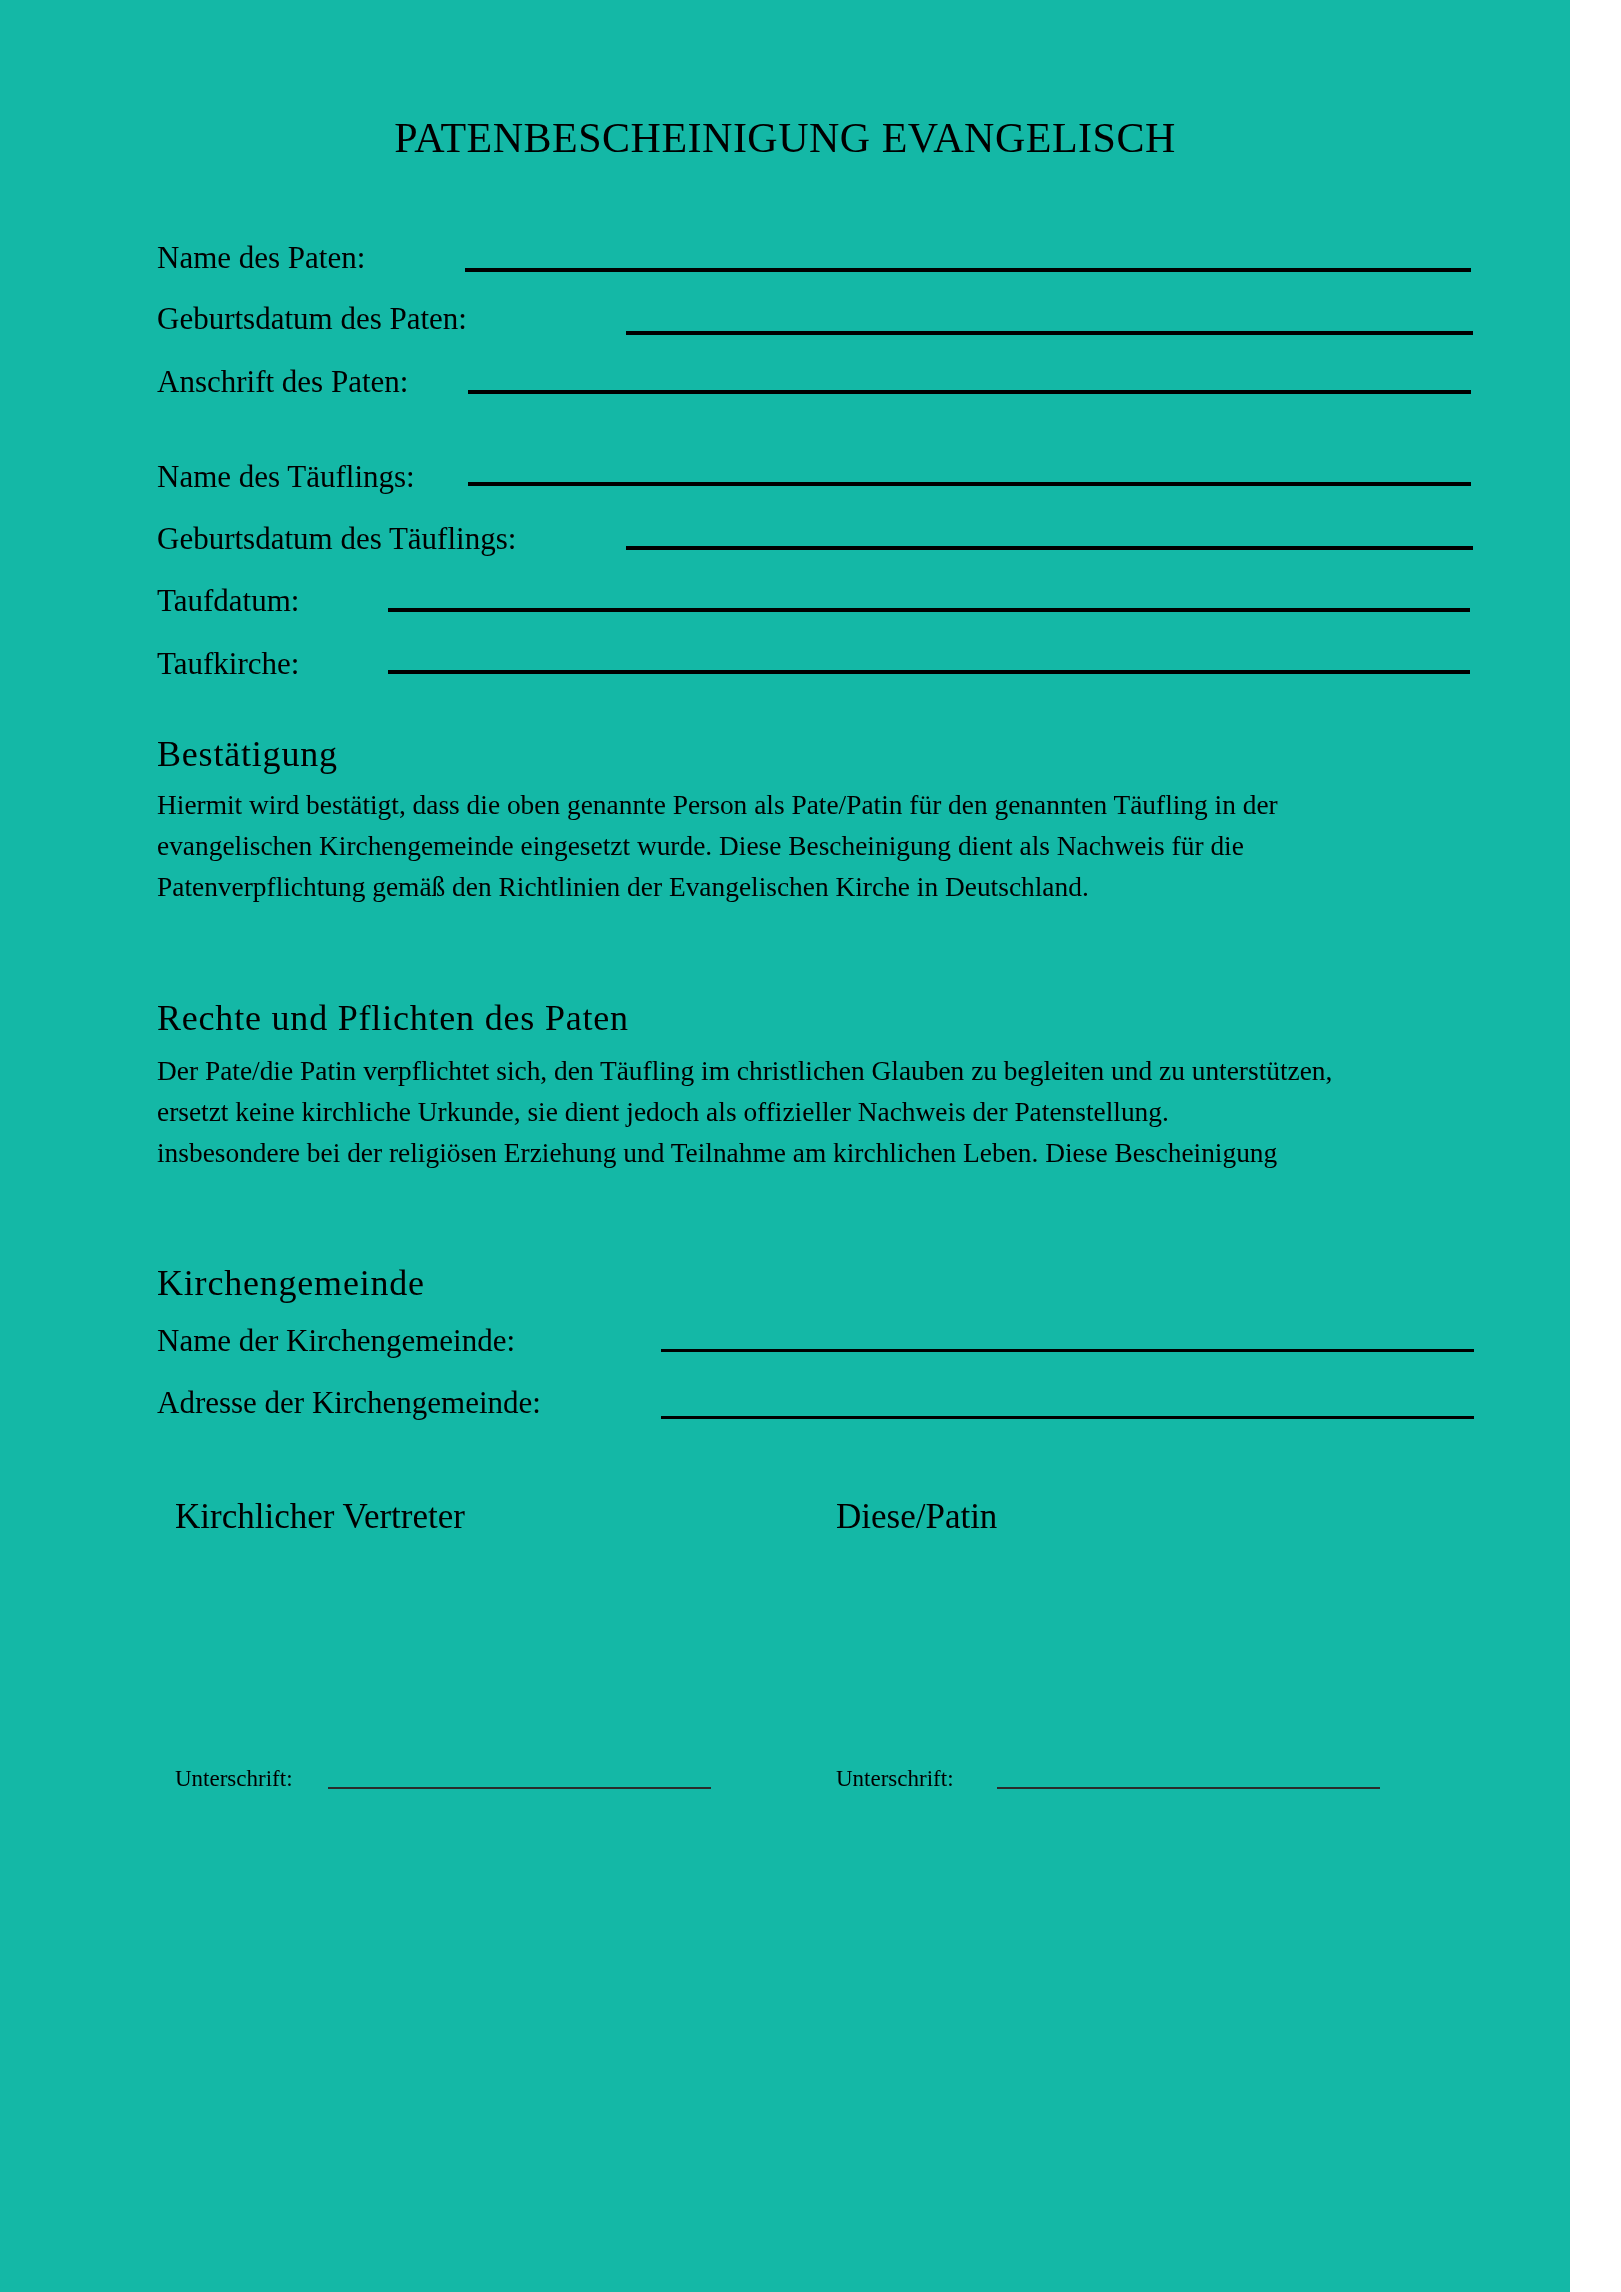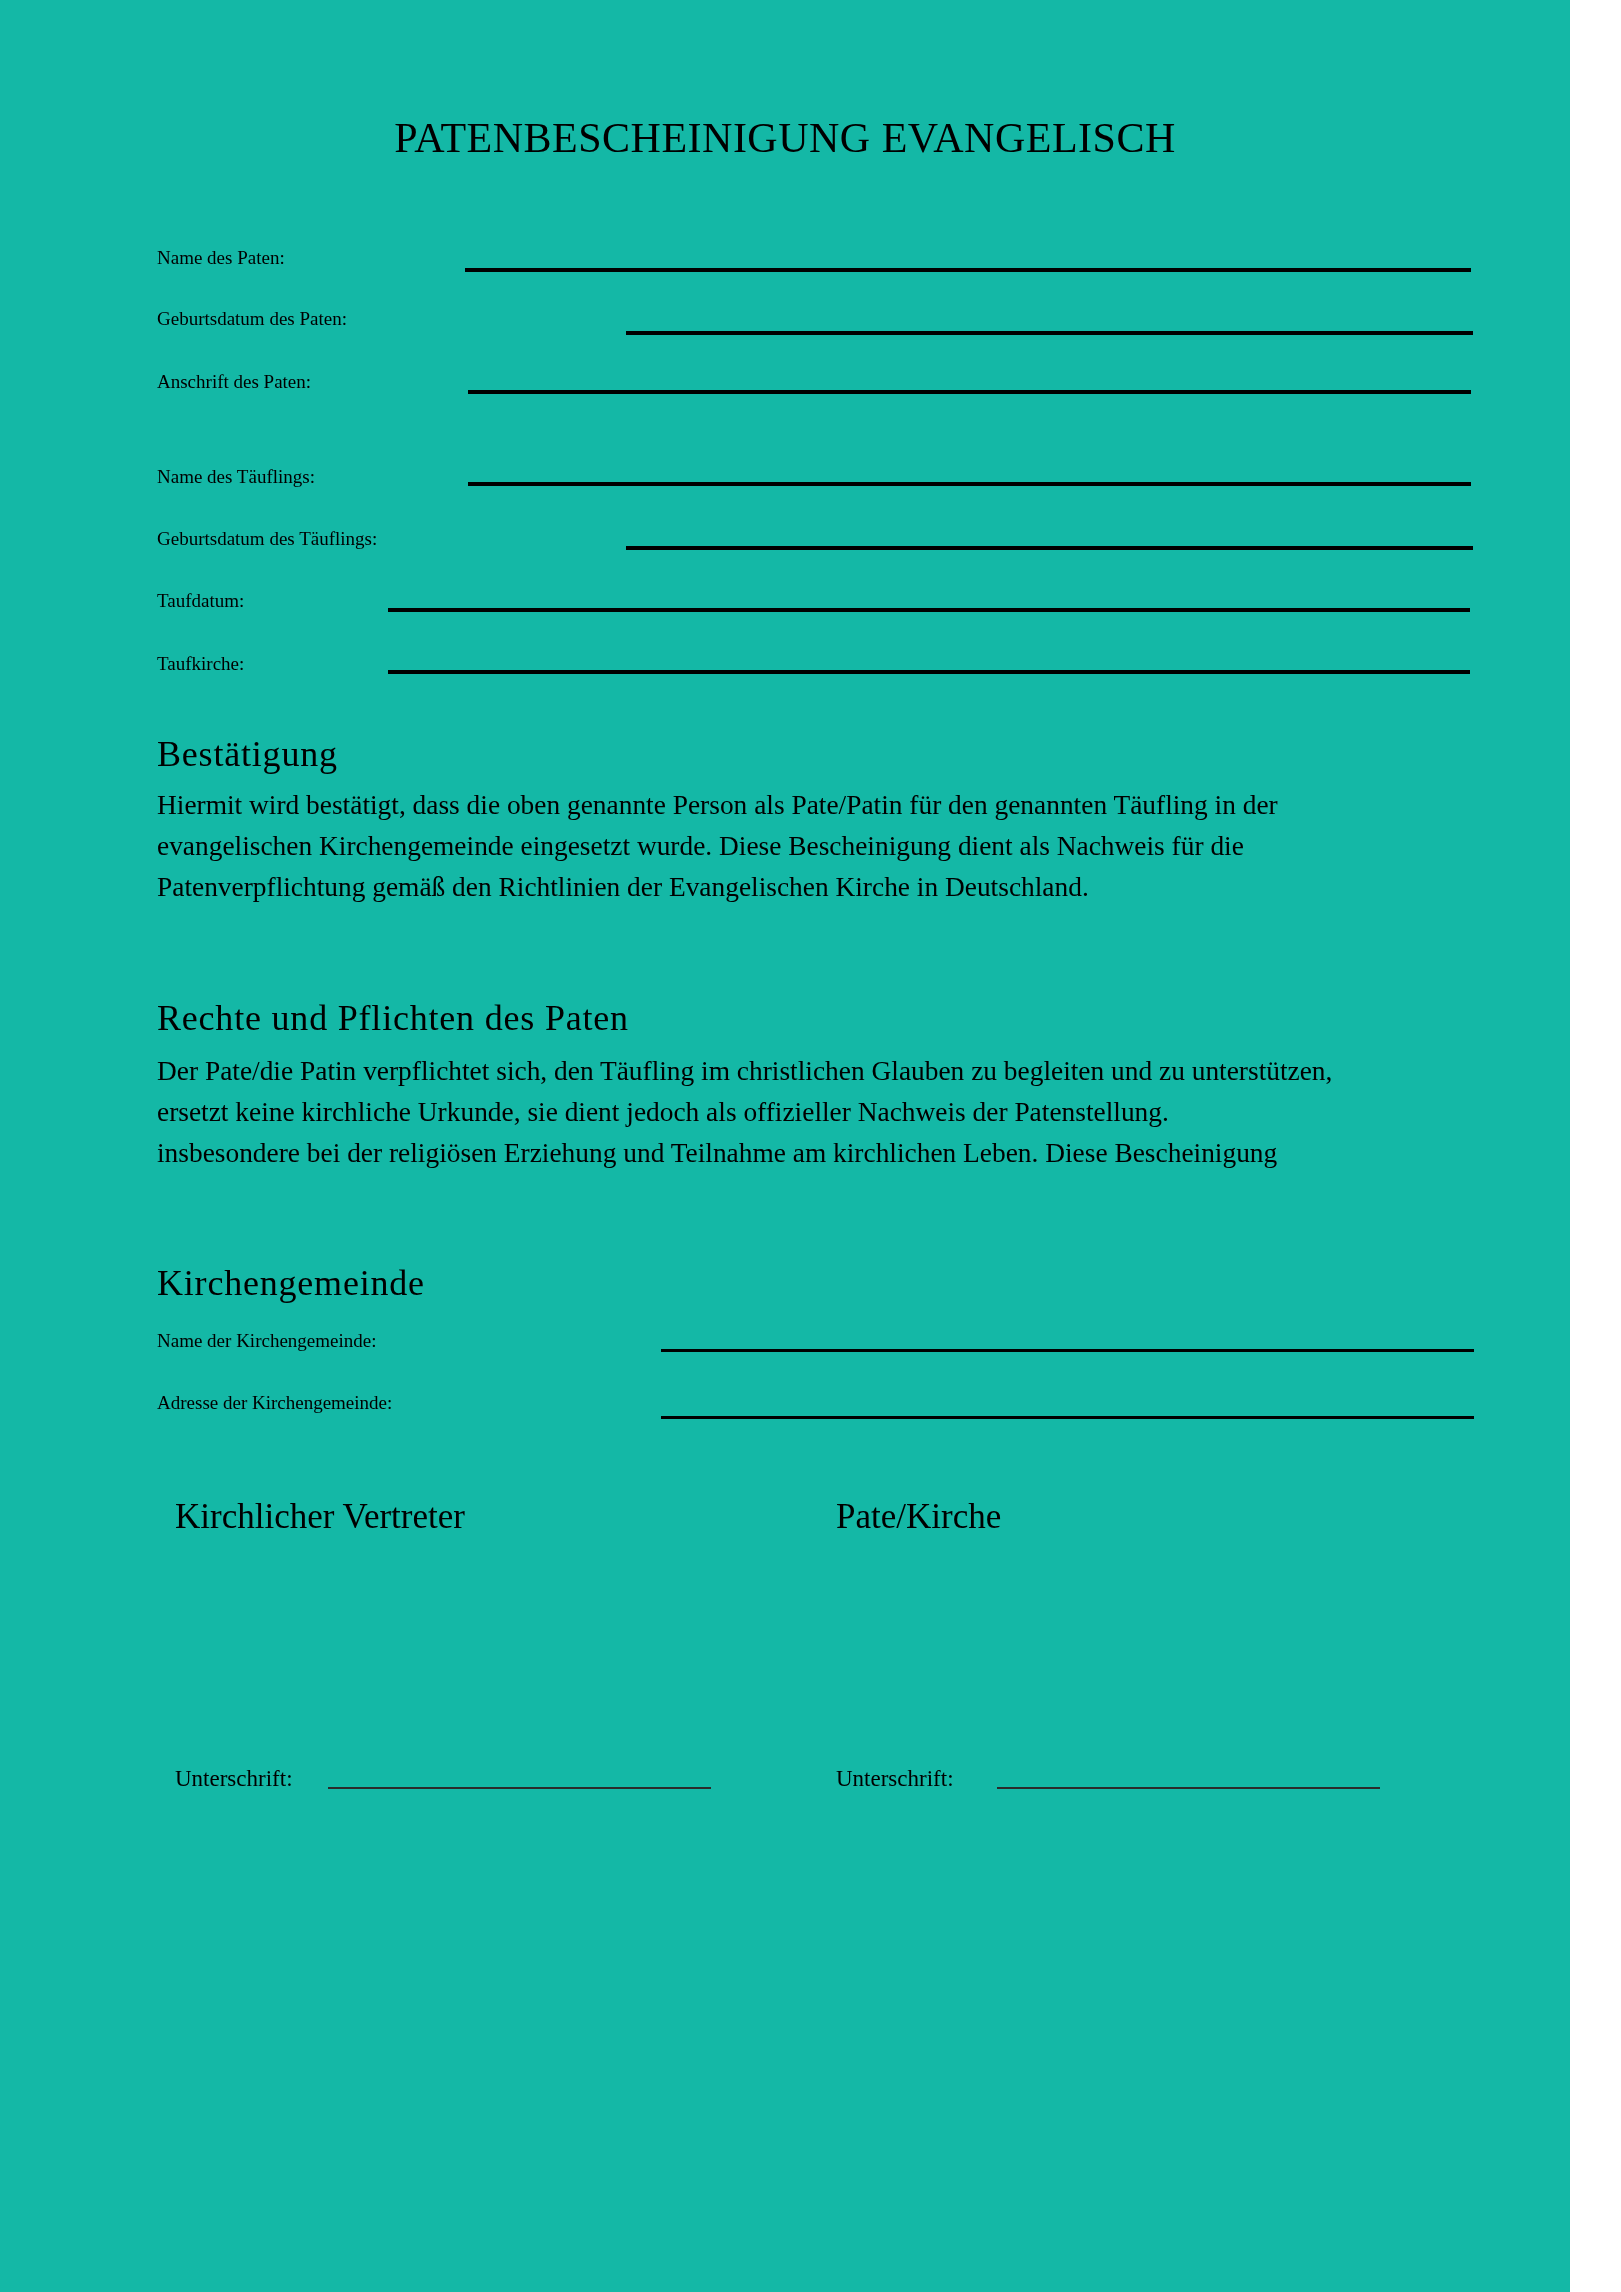"Name des Paten:" .label { font-size: 19px -> 31px }
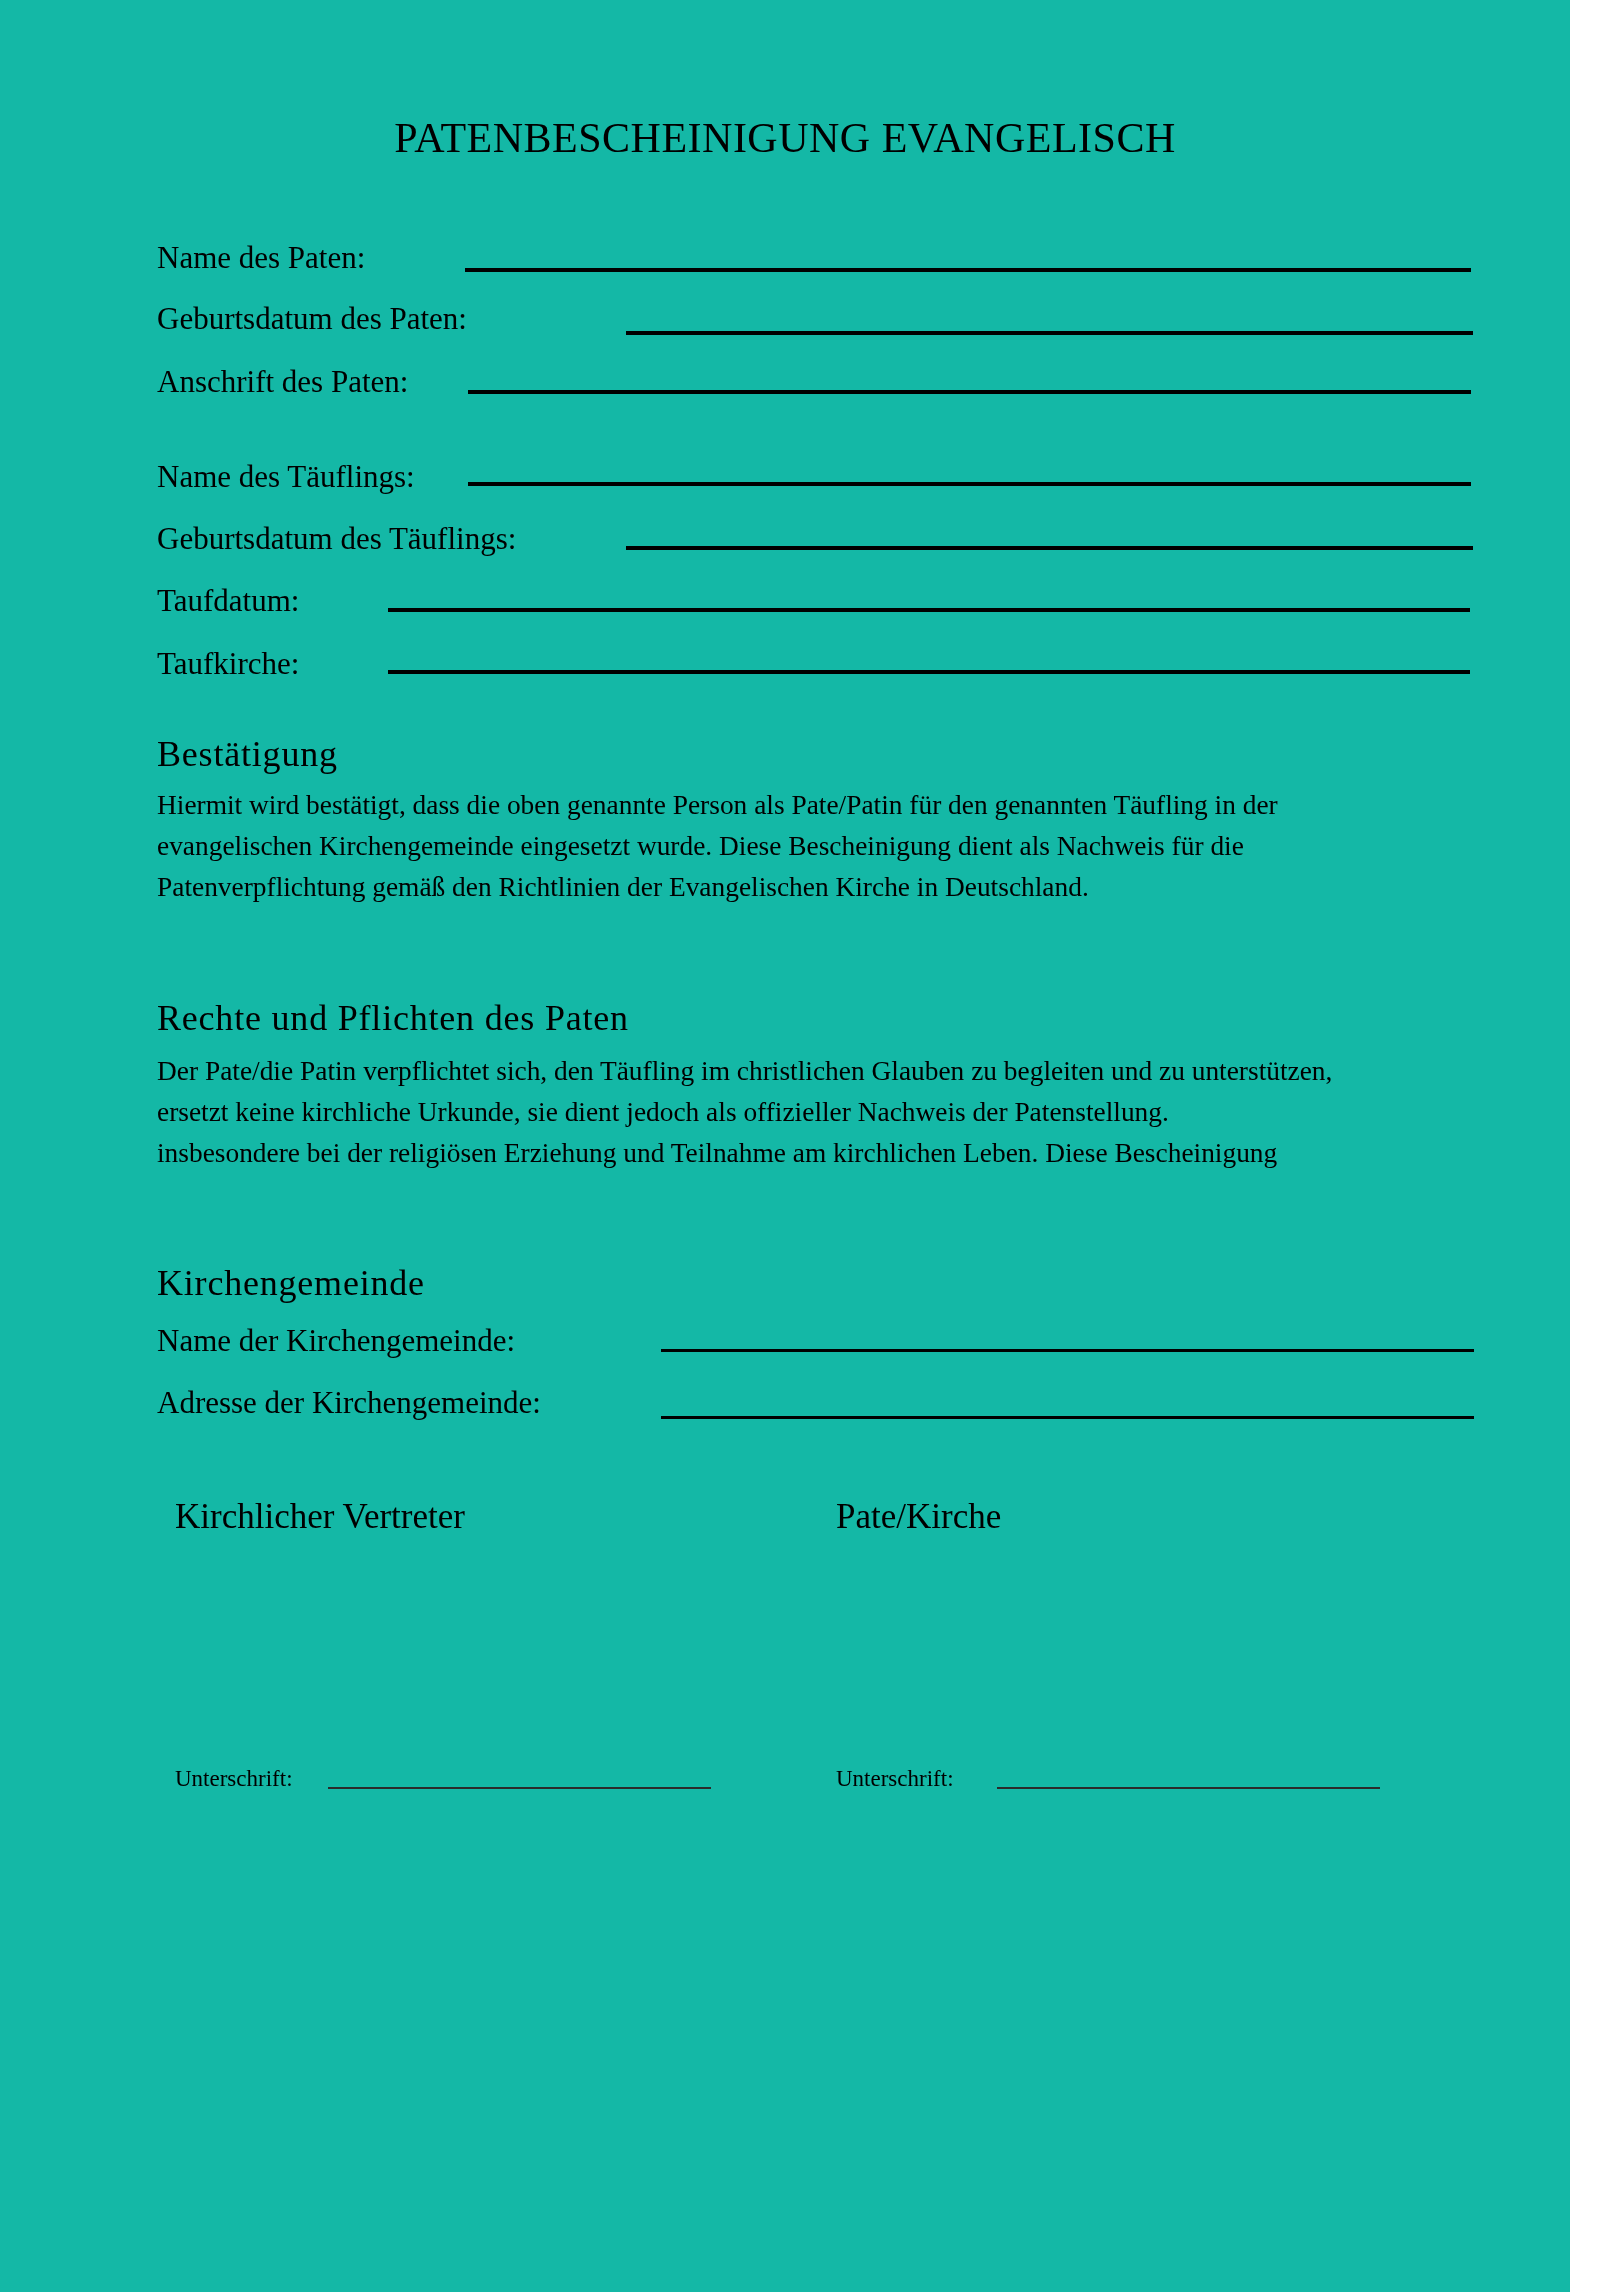"Pate/Kirche" div.sig-role { text: Pate/Kirche -> Diese/Patin }
